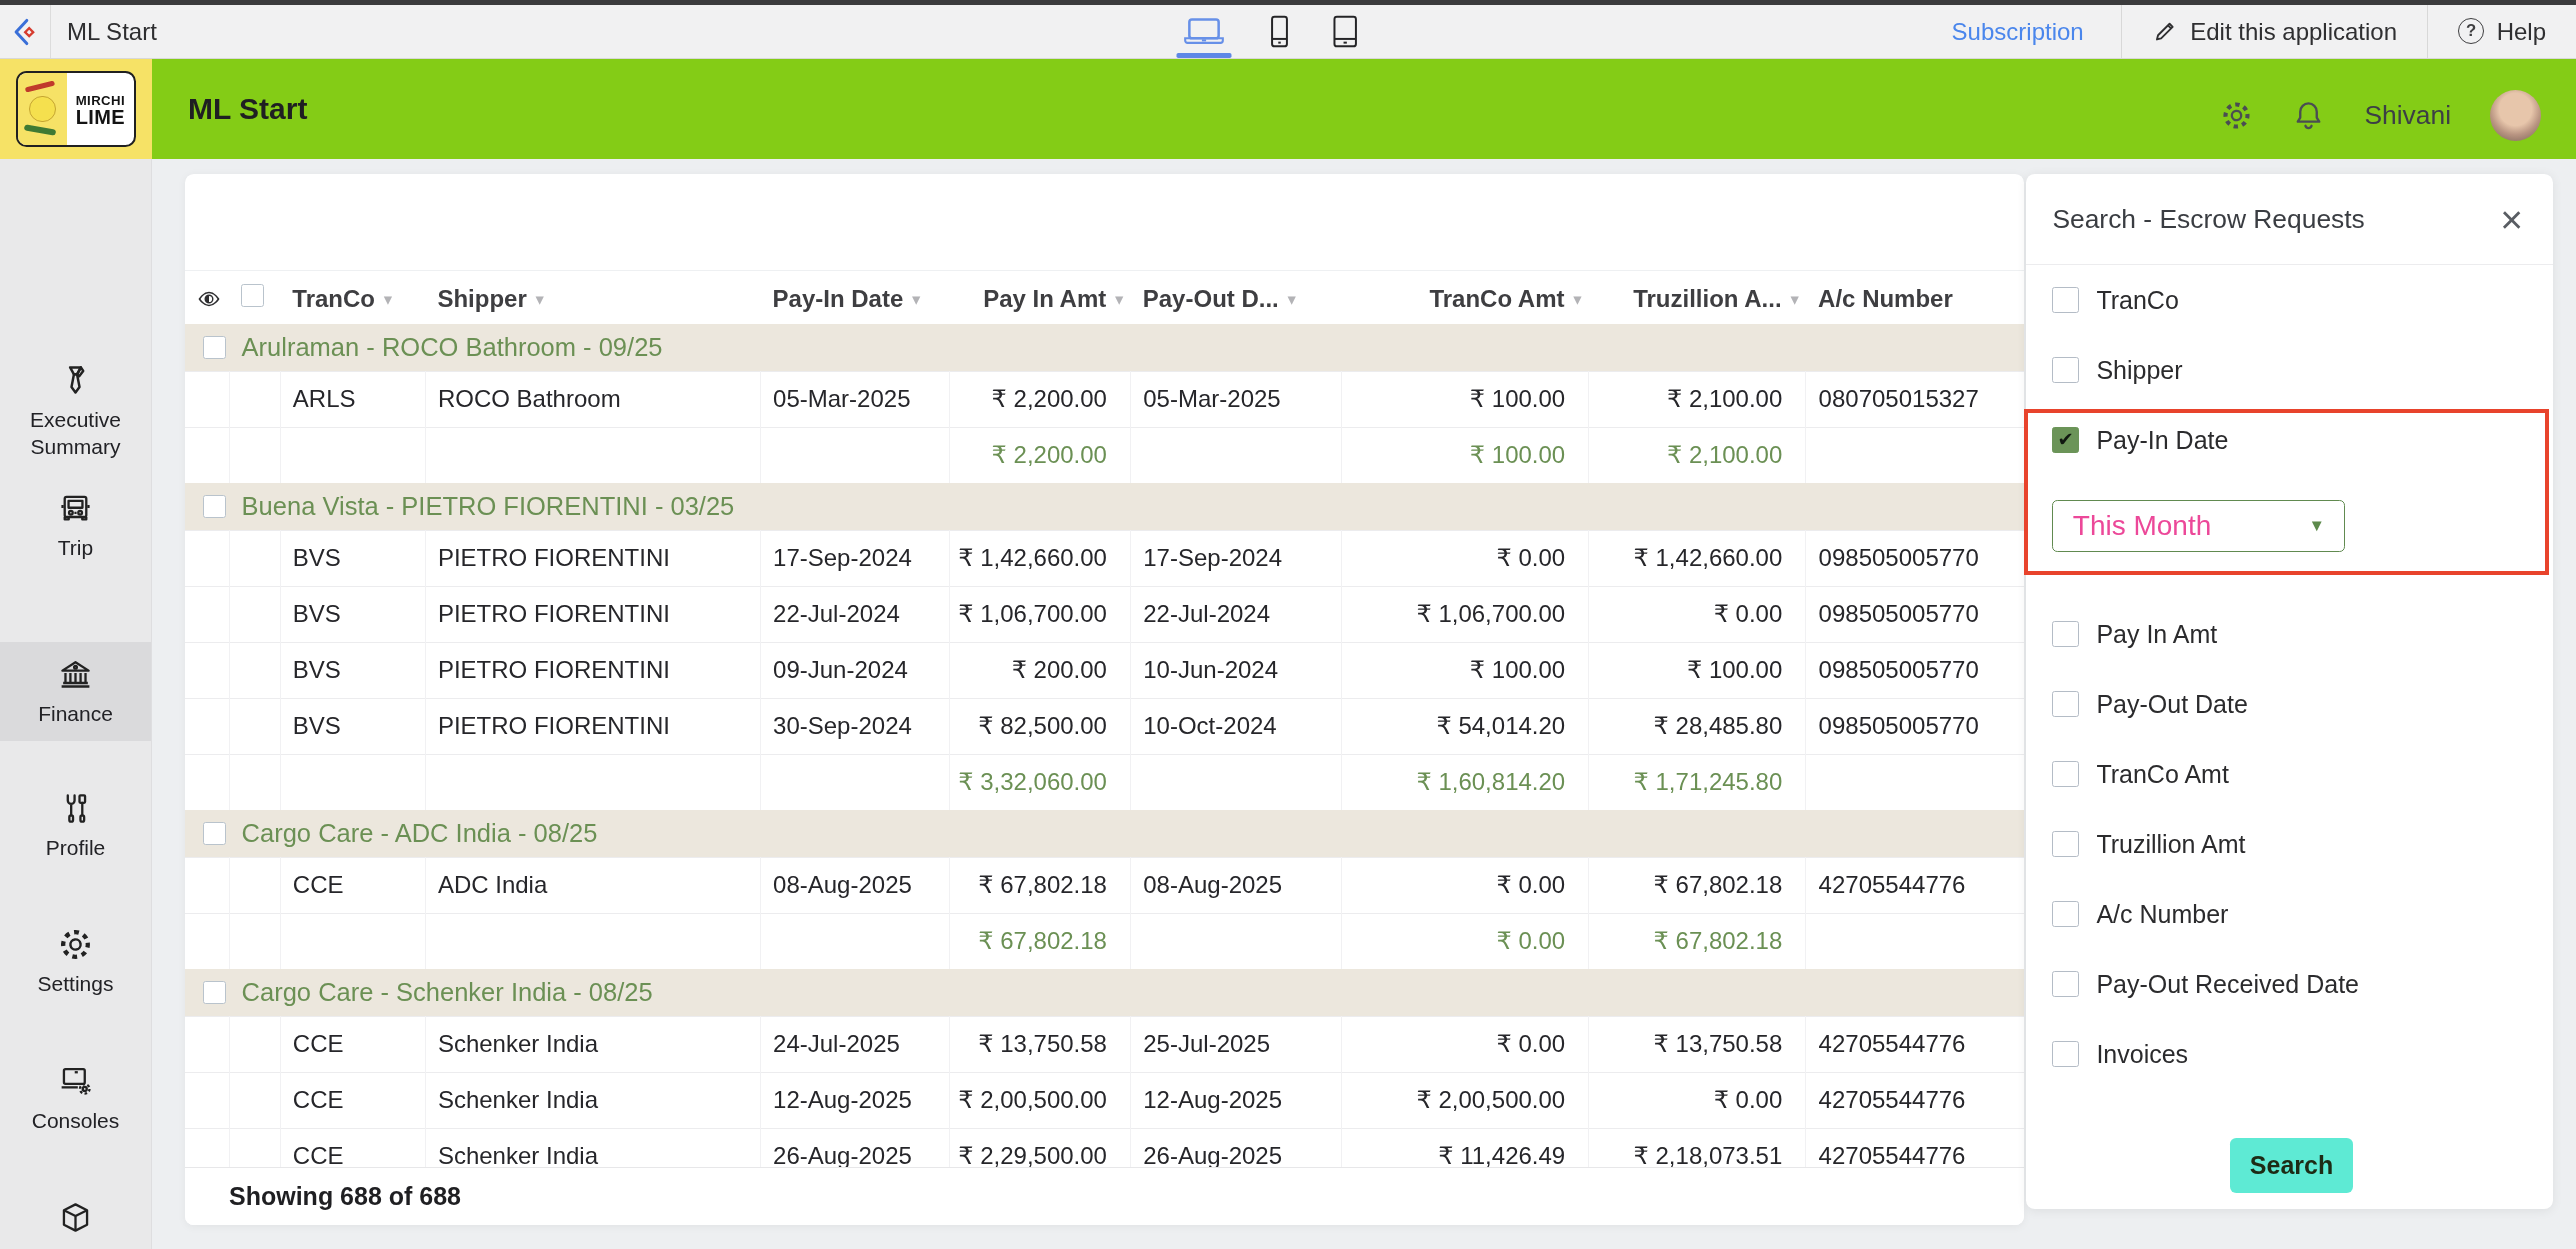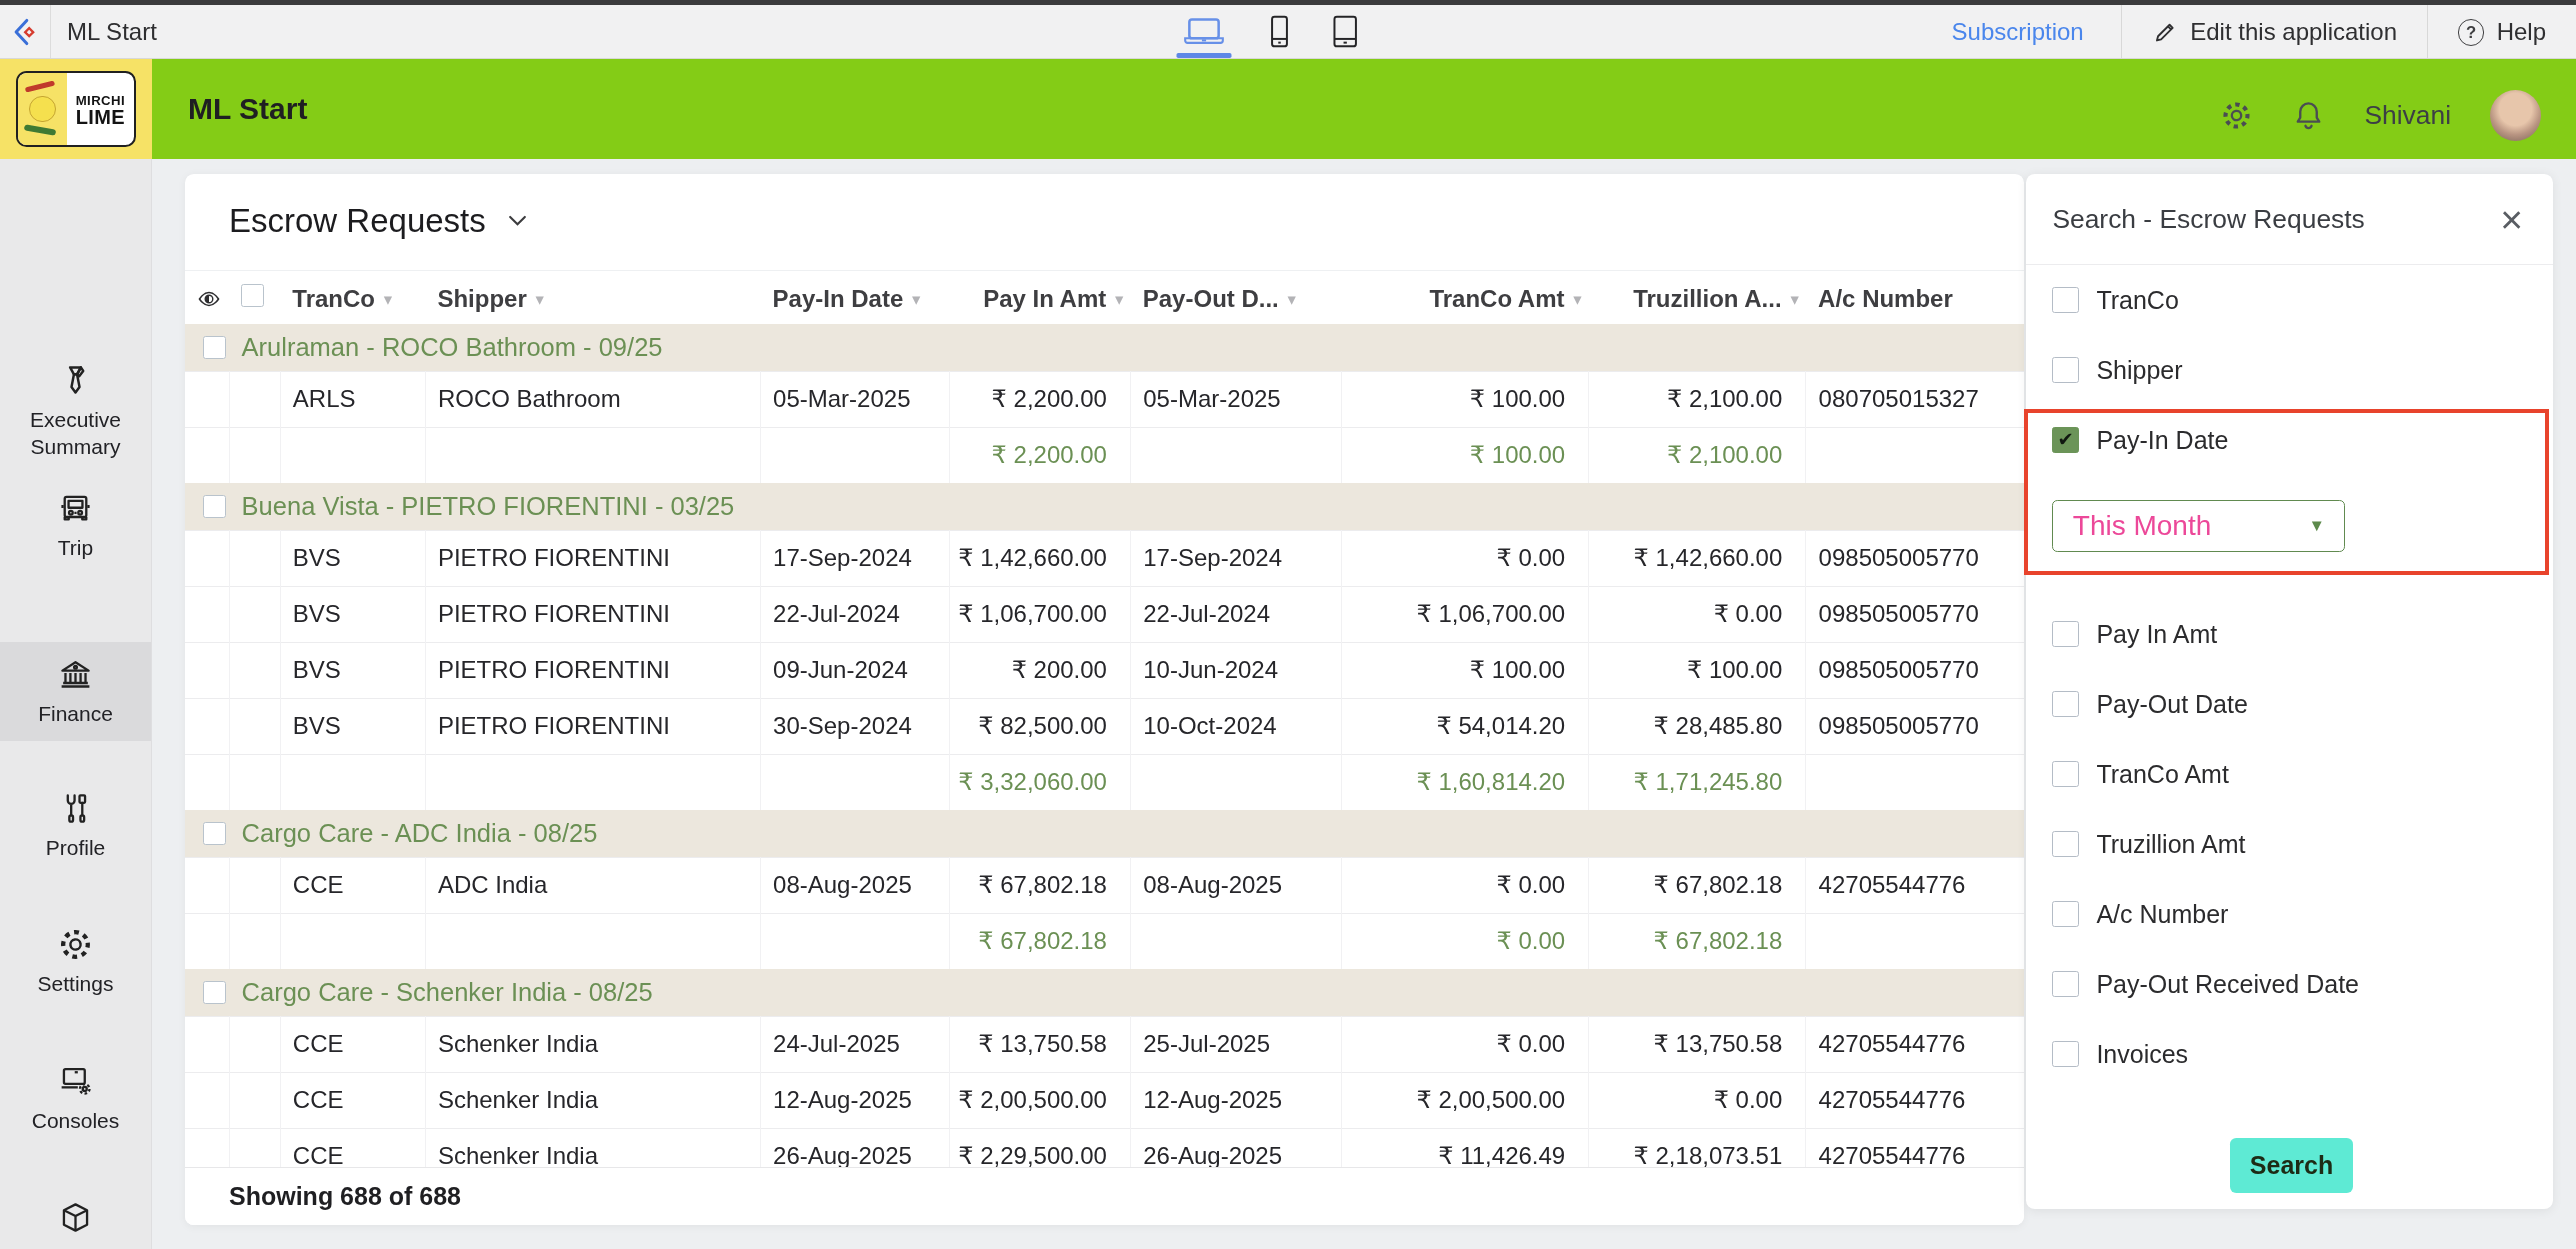"Edit this application" .tb-btn { align-items: flex-end -> flex-start }
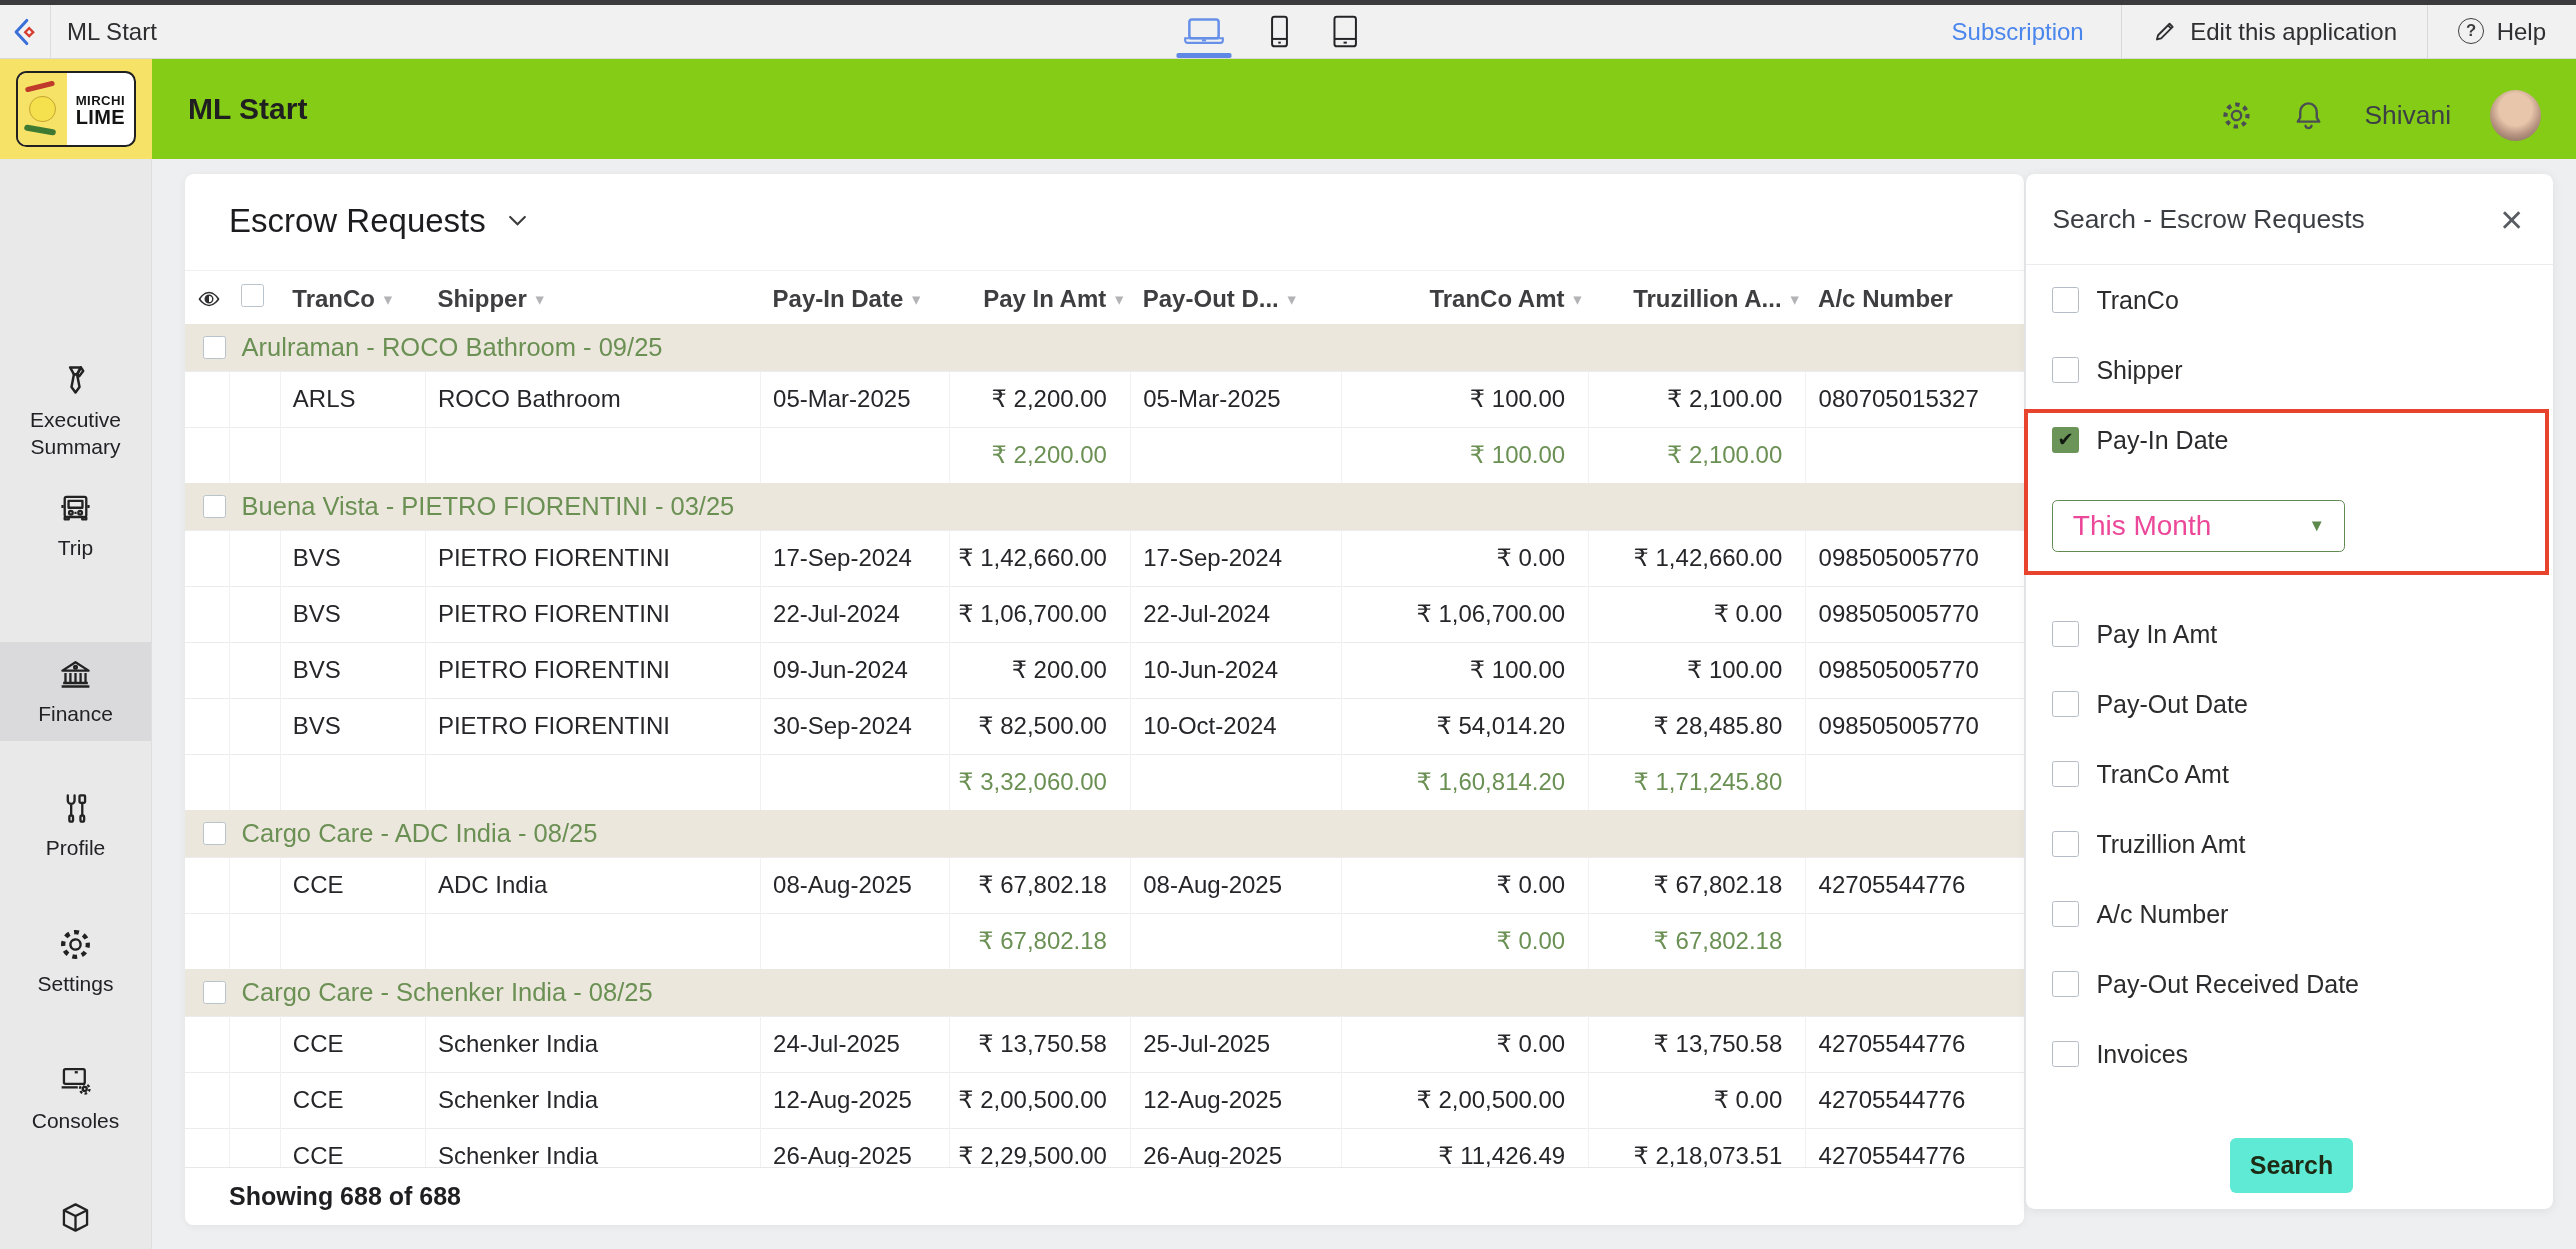"Escrow Requests" div.report-titlebar { html: <div> <span>Escrow Requests</span> <span> <svg> <path></path> </svg> </span> </div> -> none }
